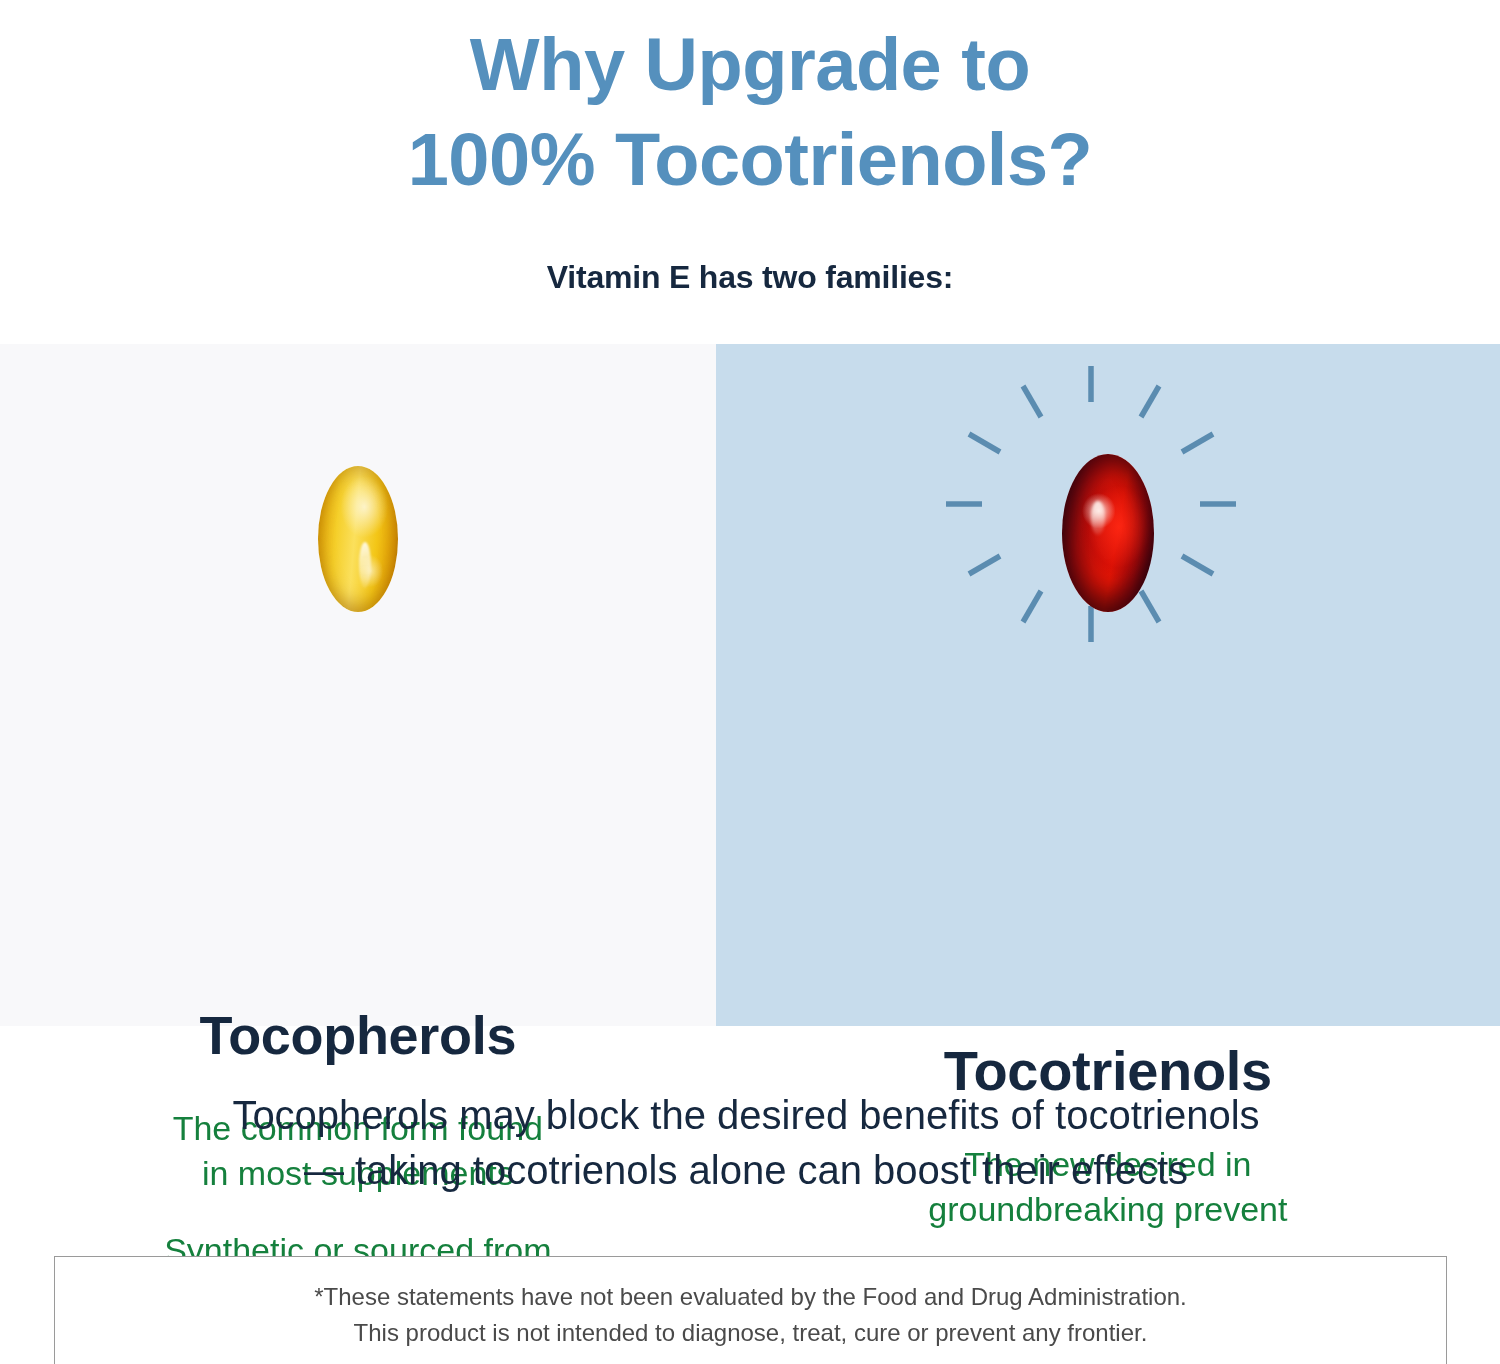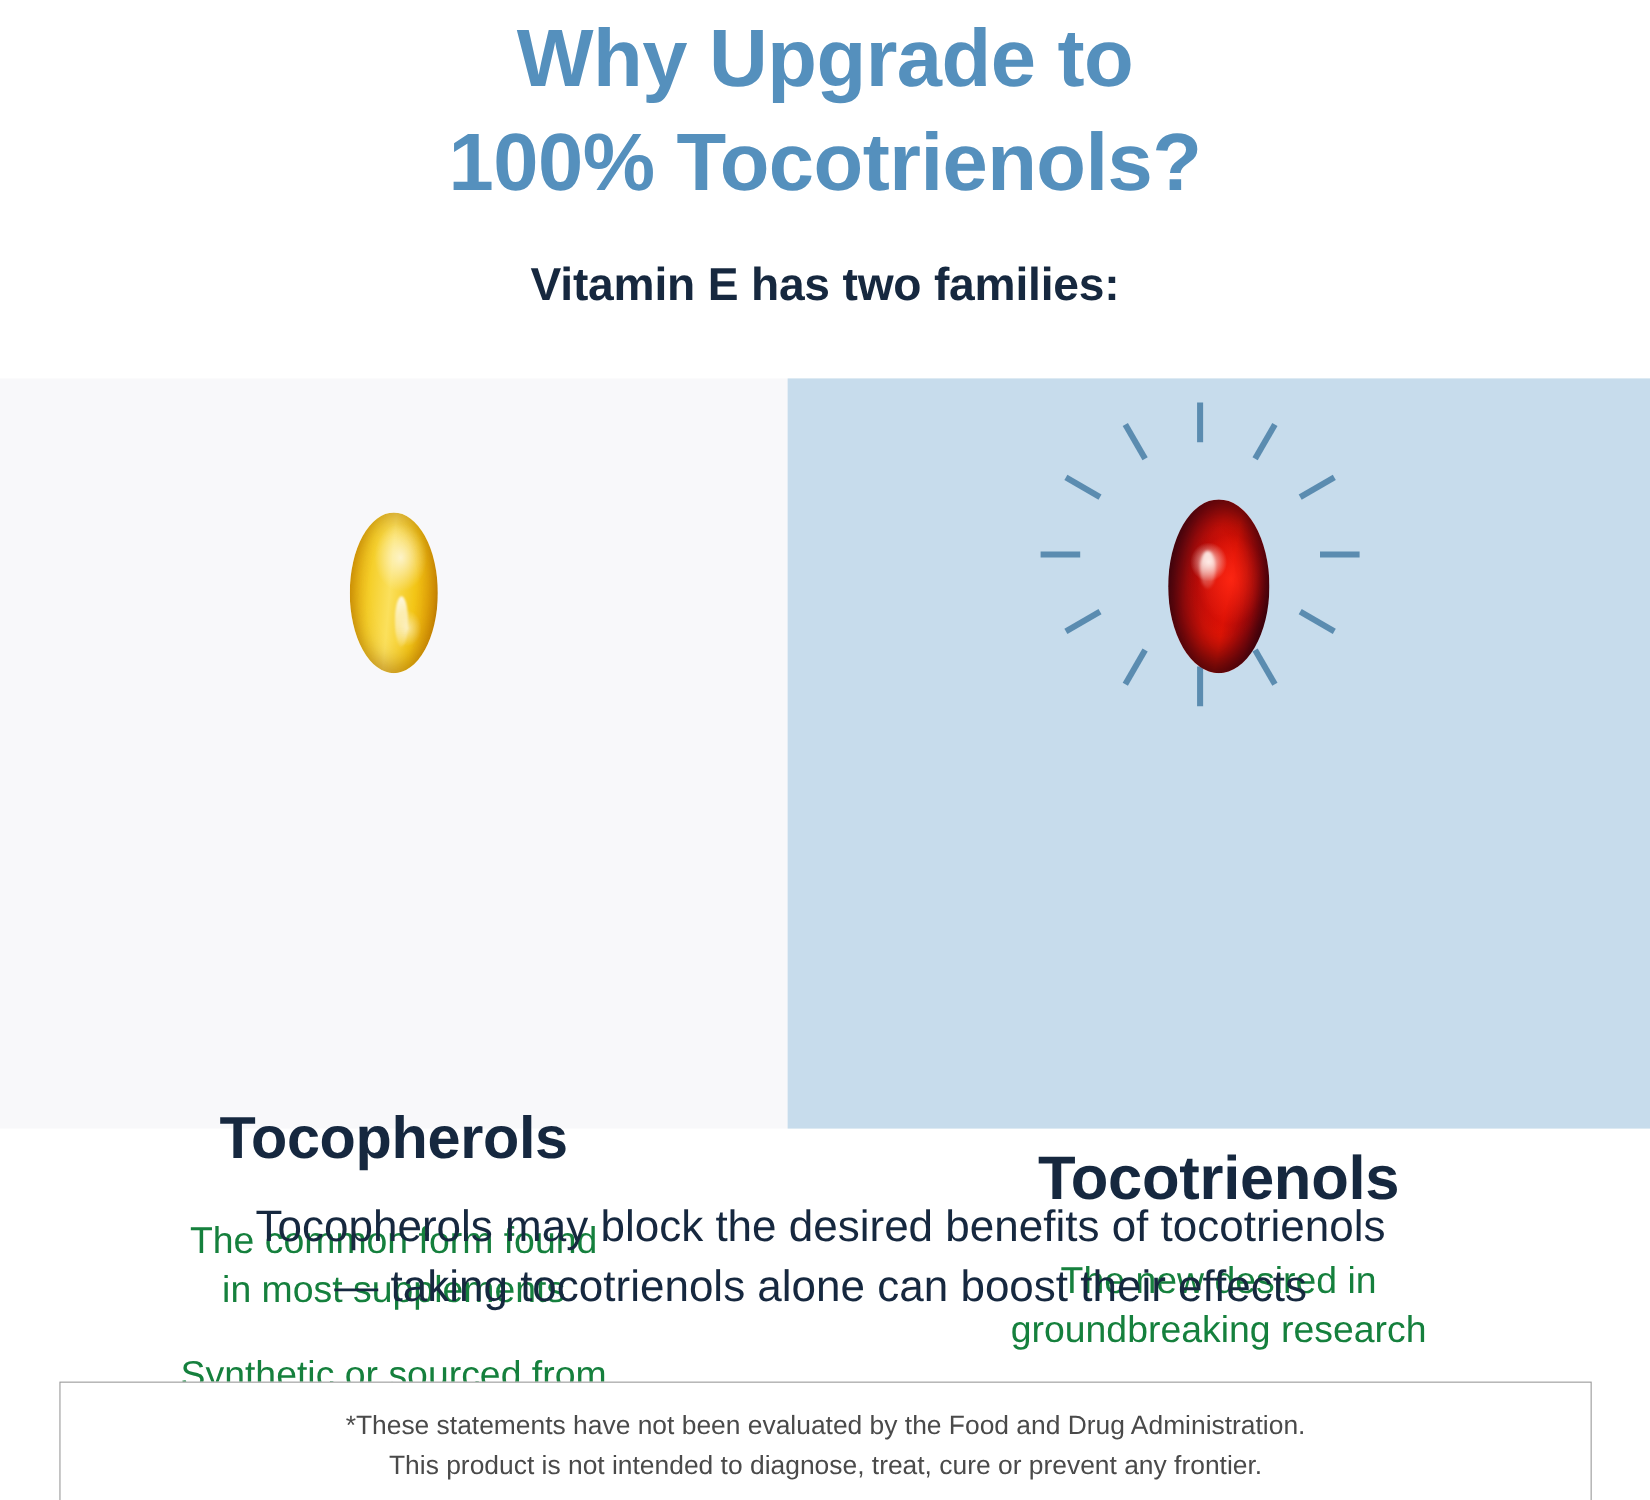"Why Upgrade to" .title { margin: 4px -> 16px }
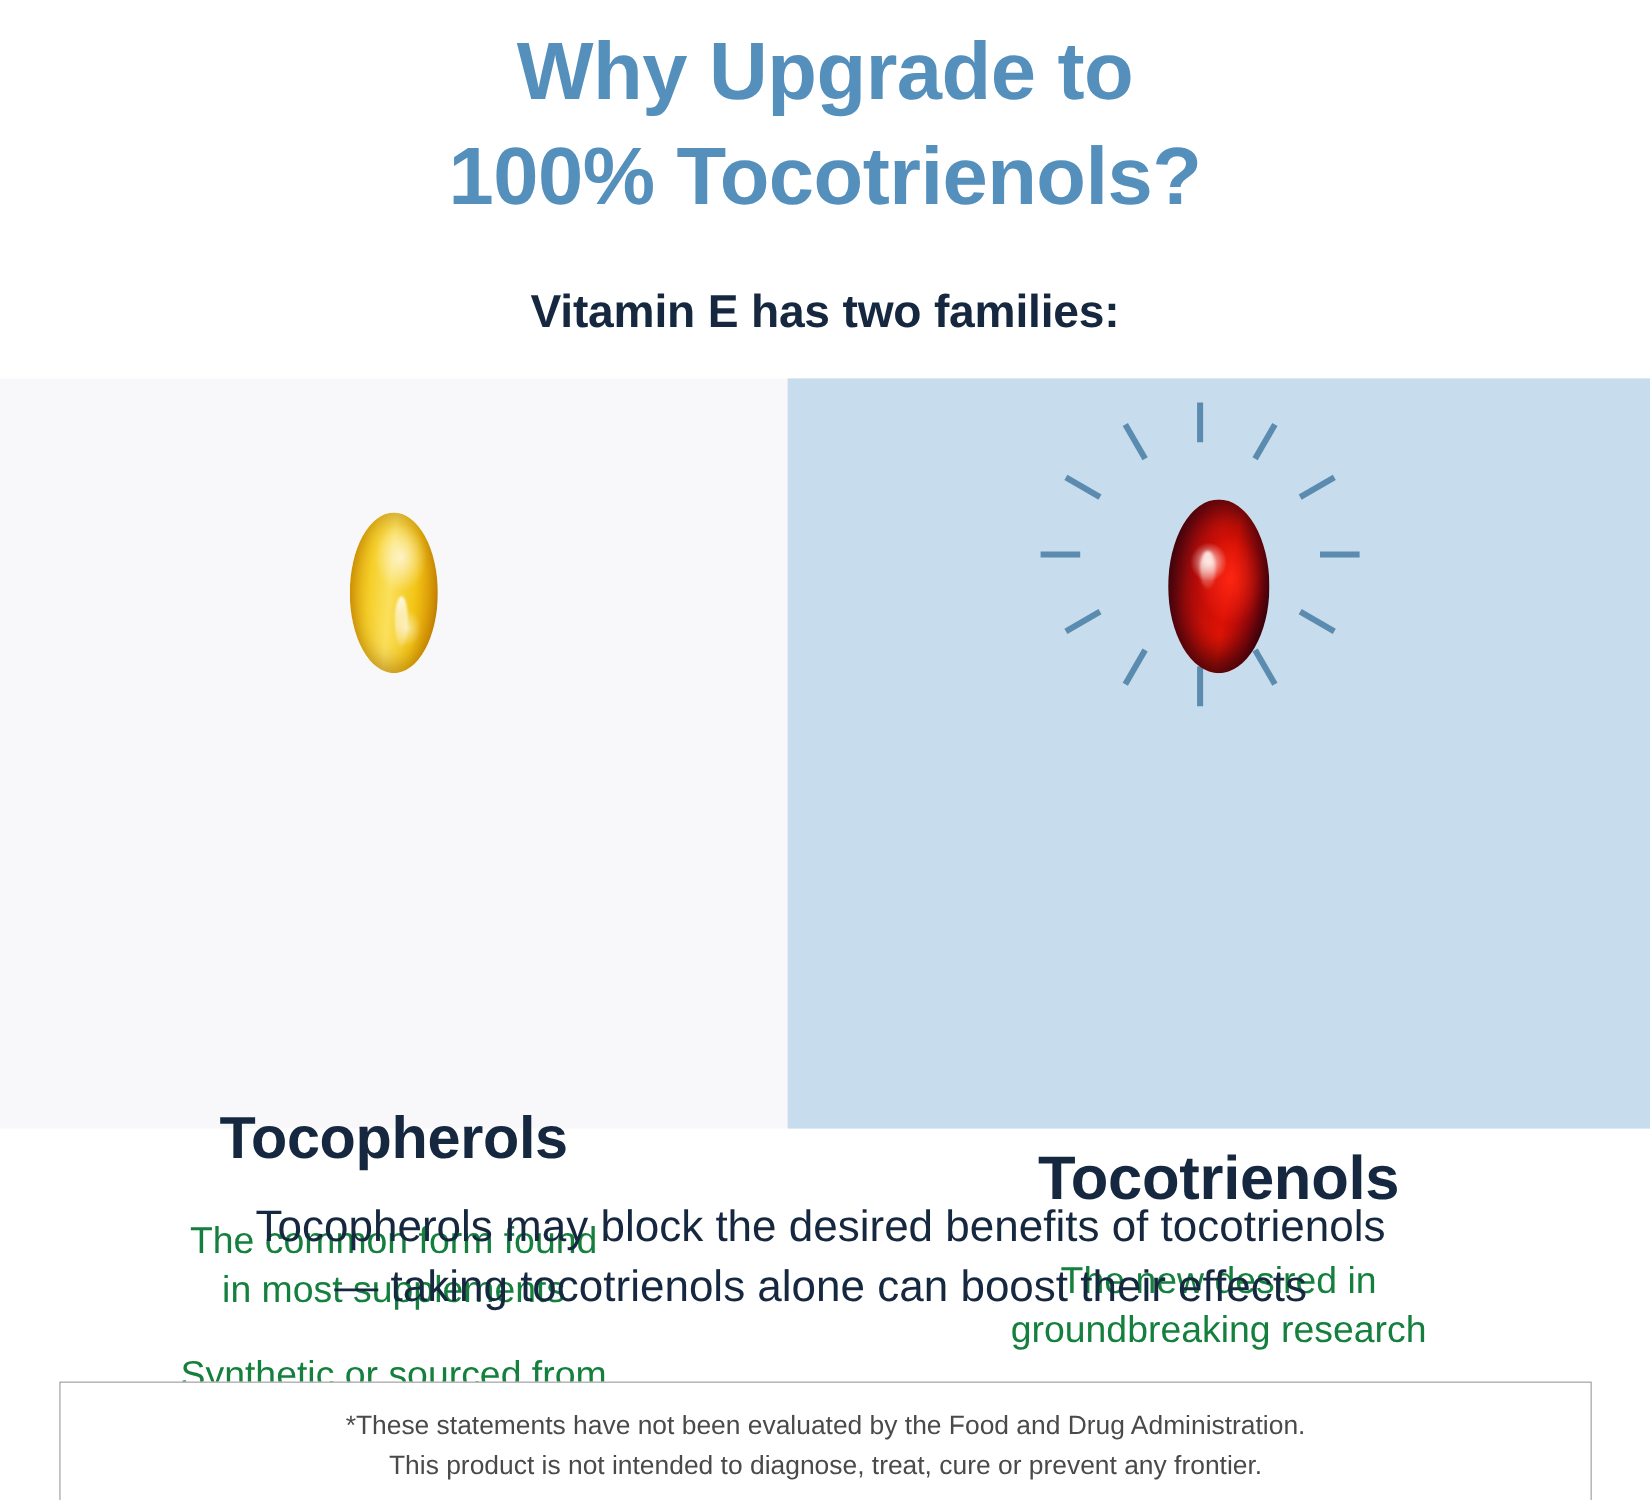"Vitamin E has two families:" .subtitle { font-size: 42px -> 32px }
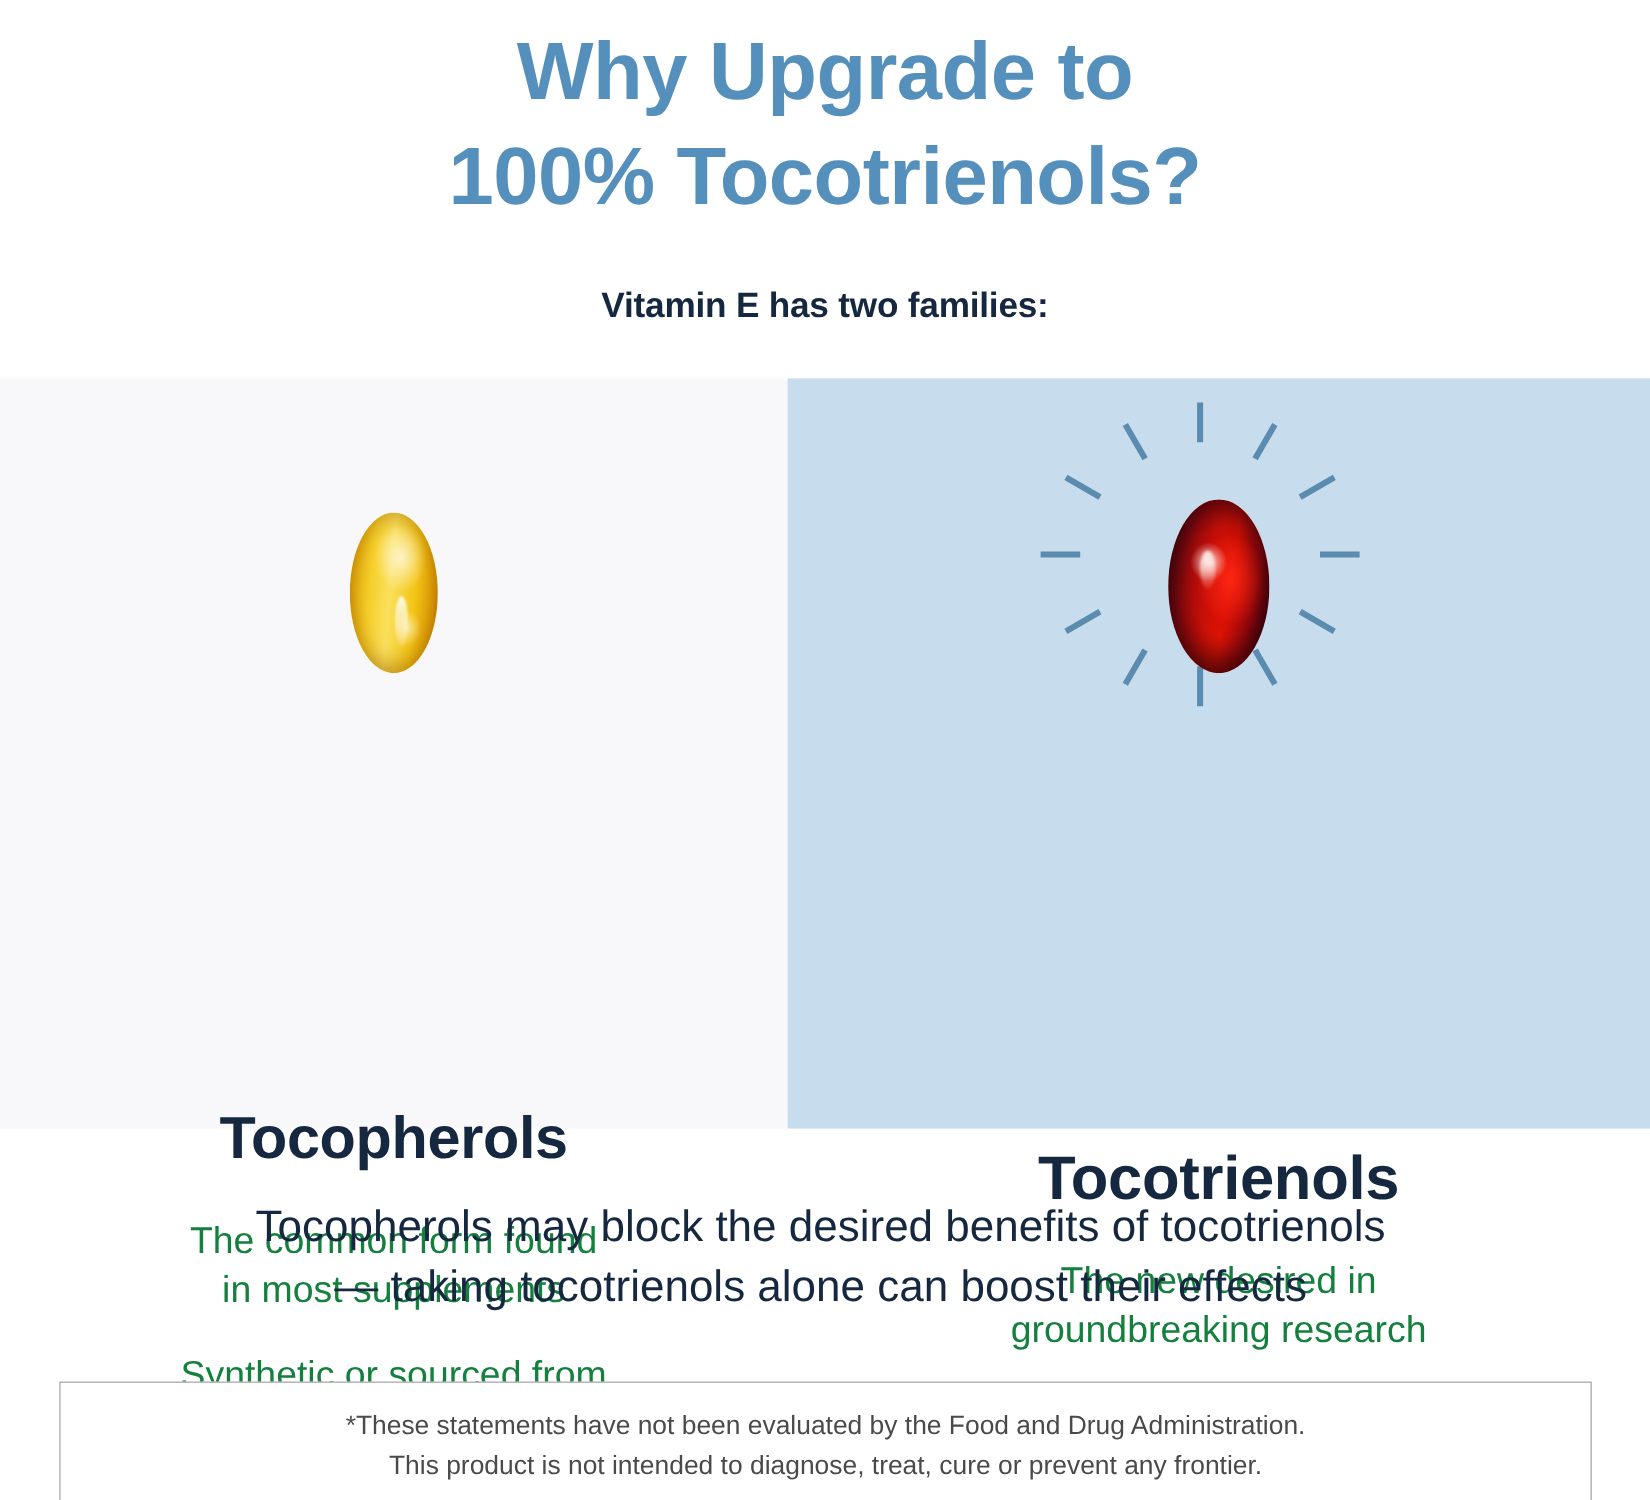"groundbreaking research" span.ln { text: research -> prevent }
